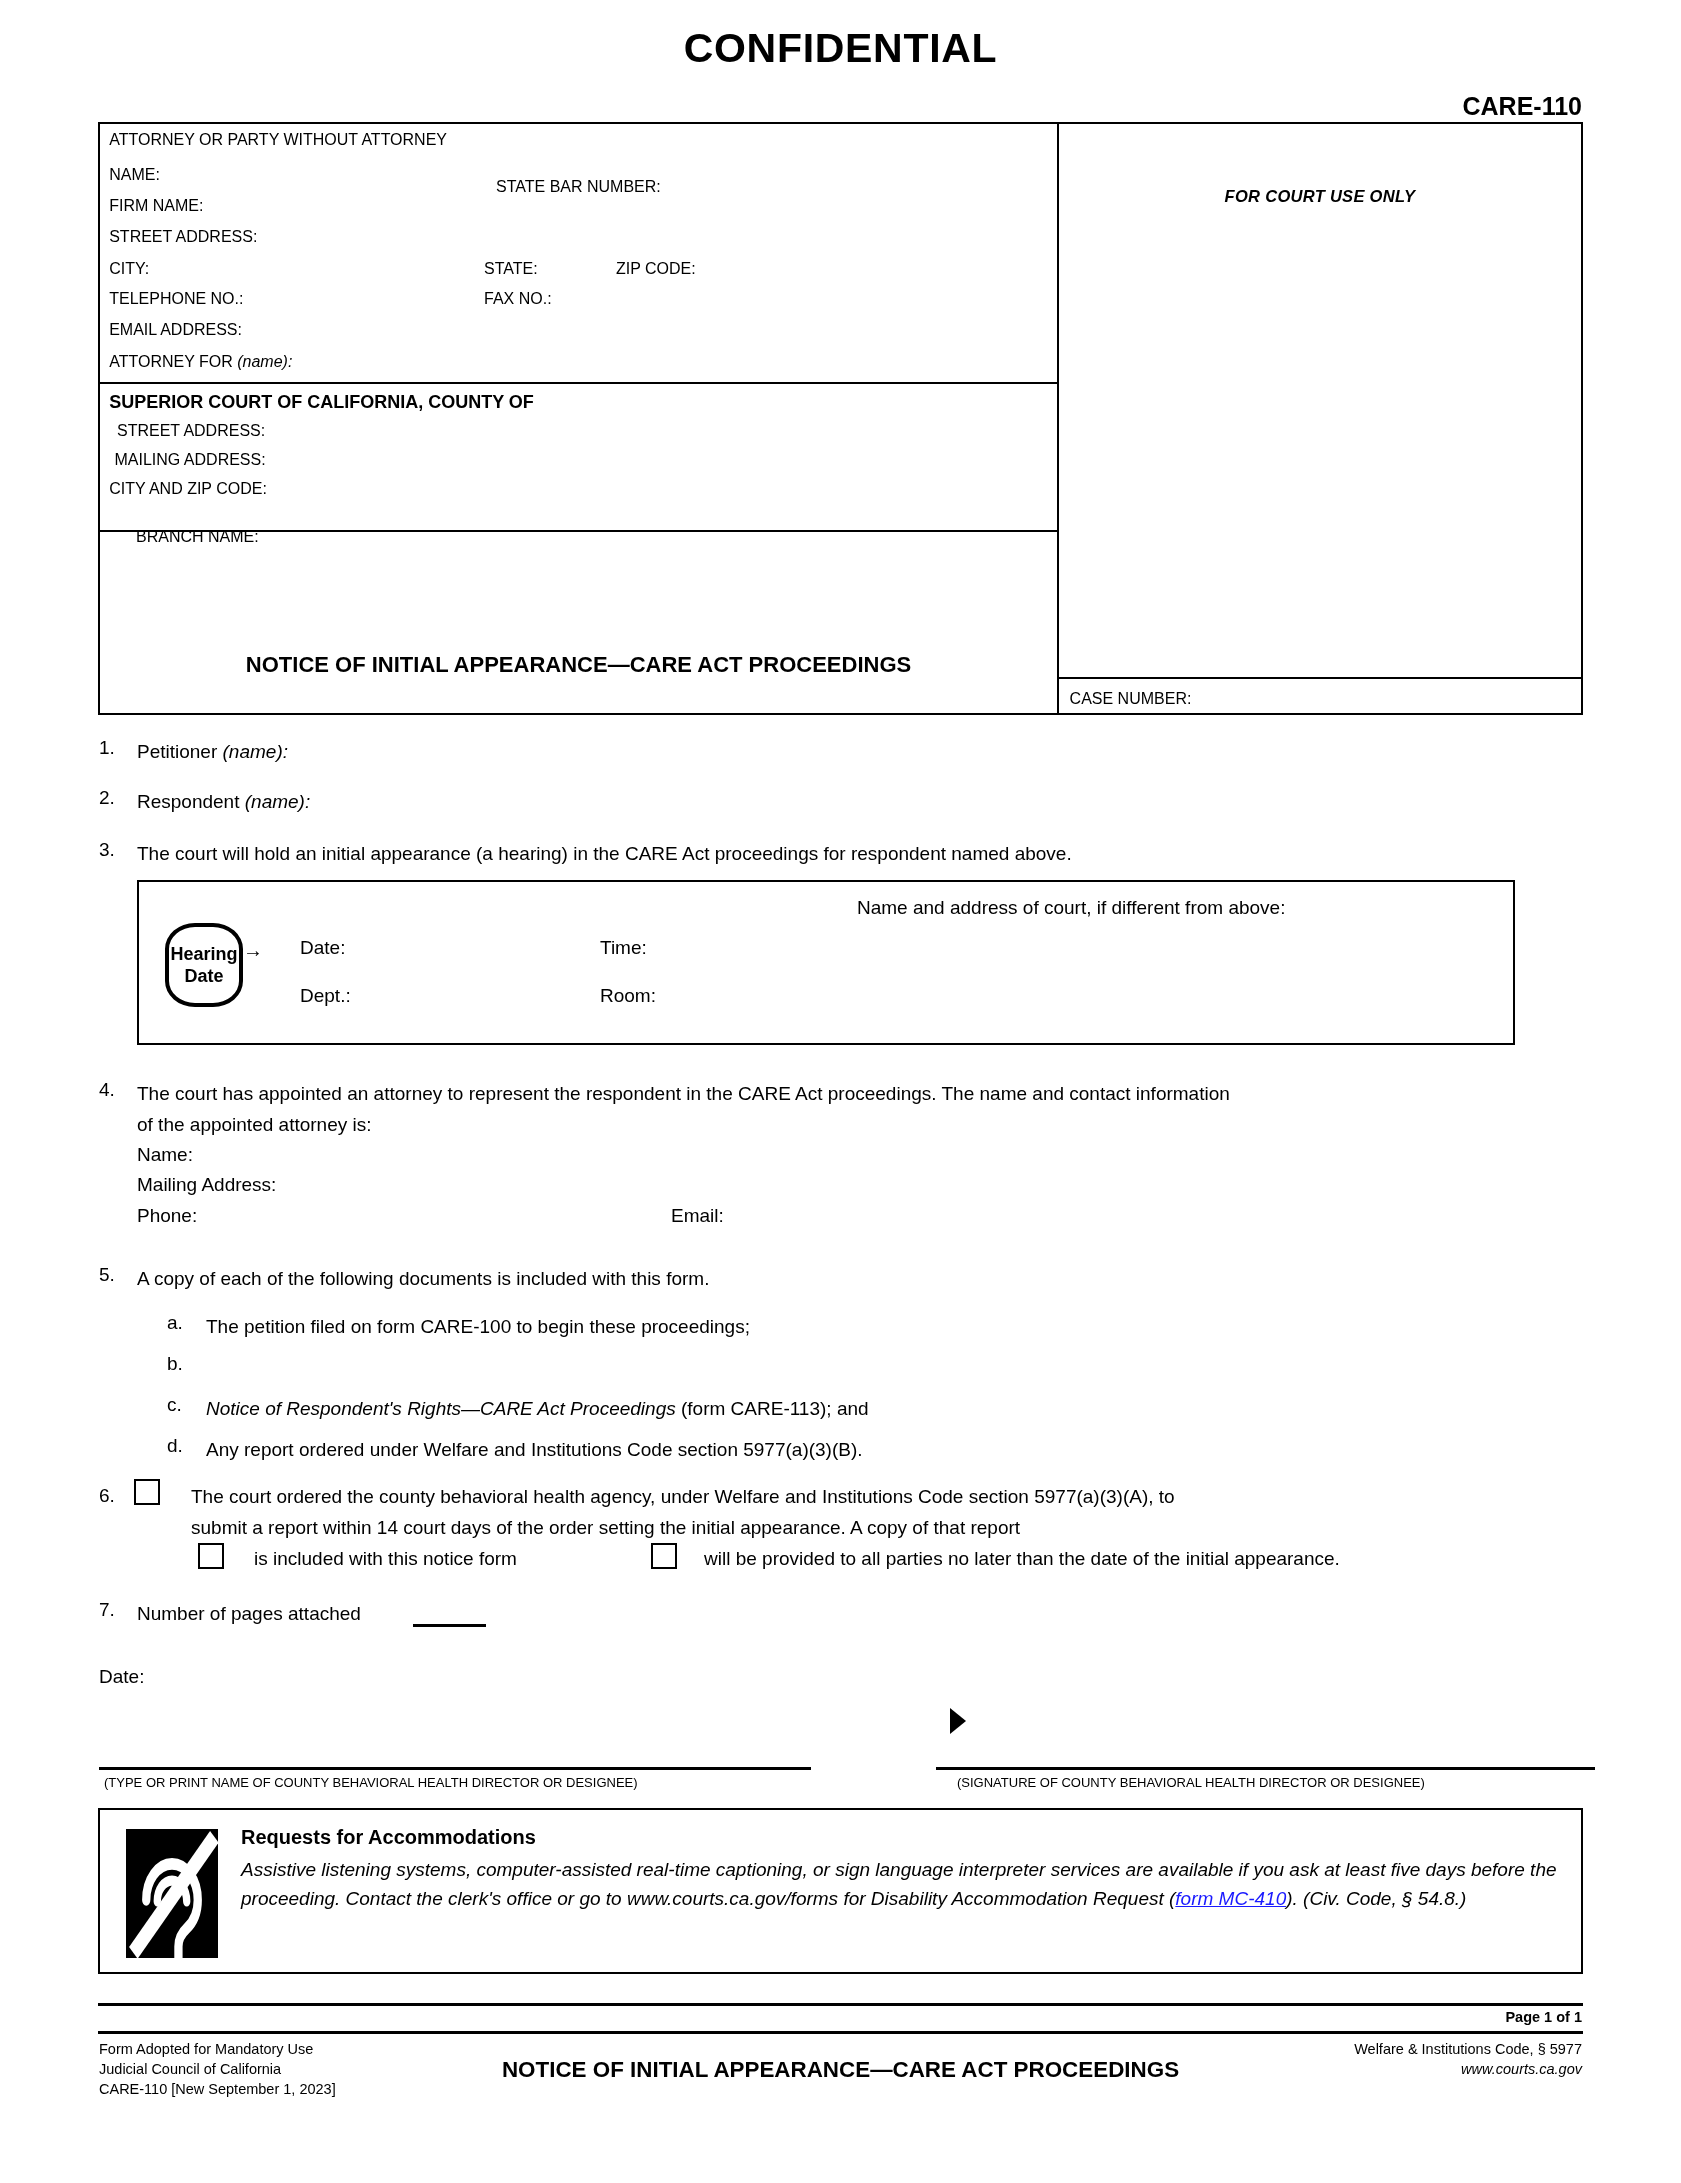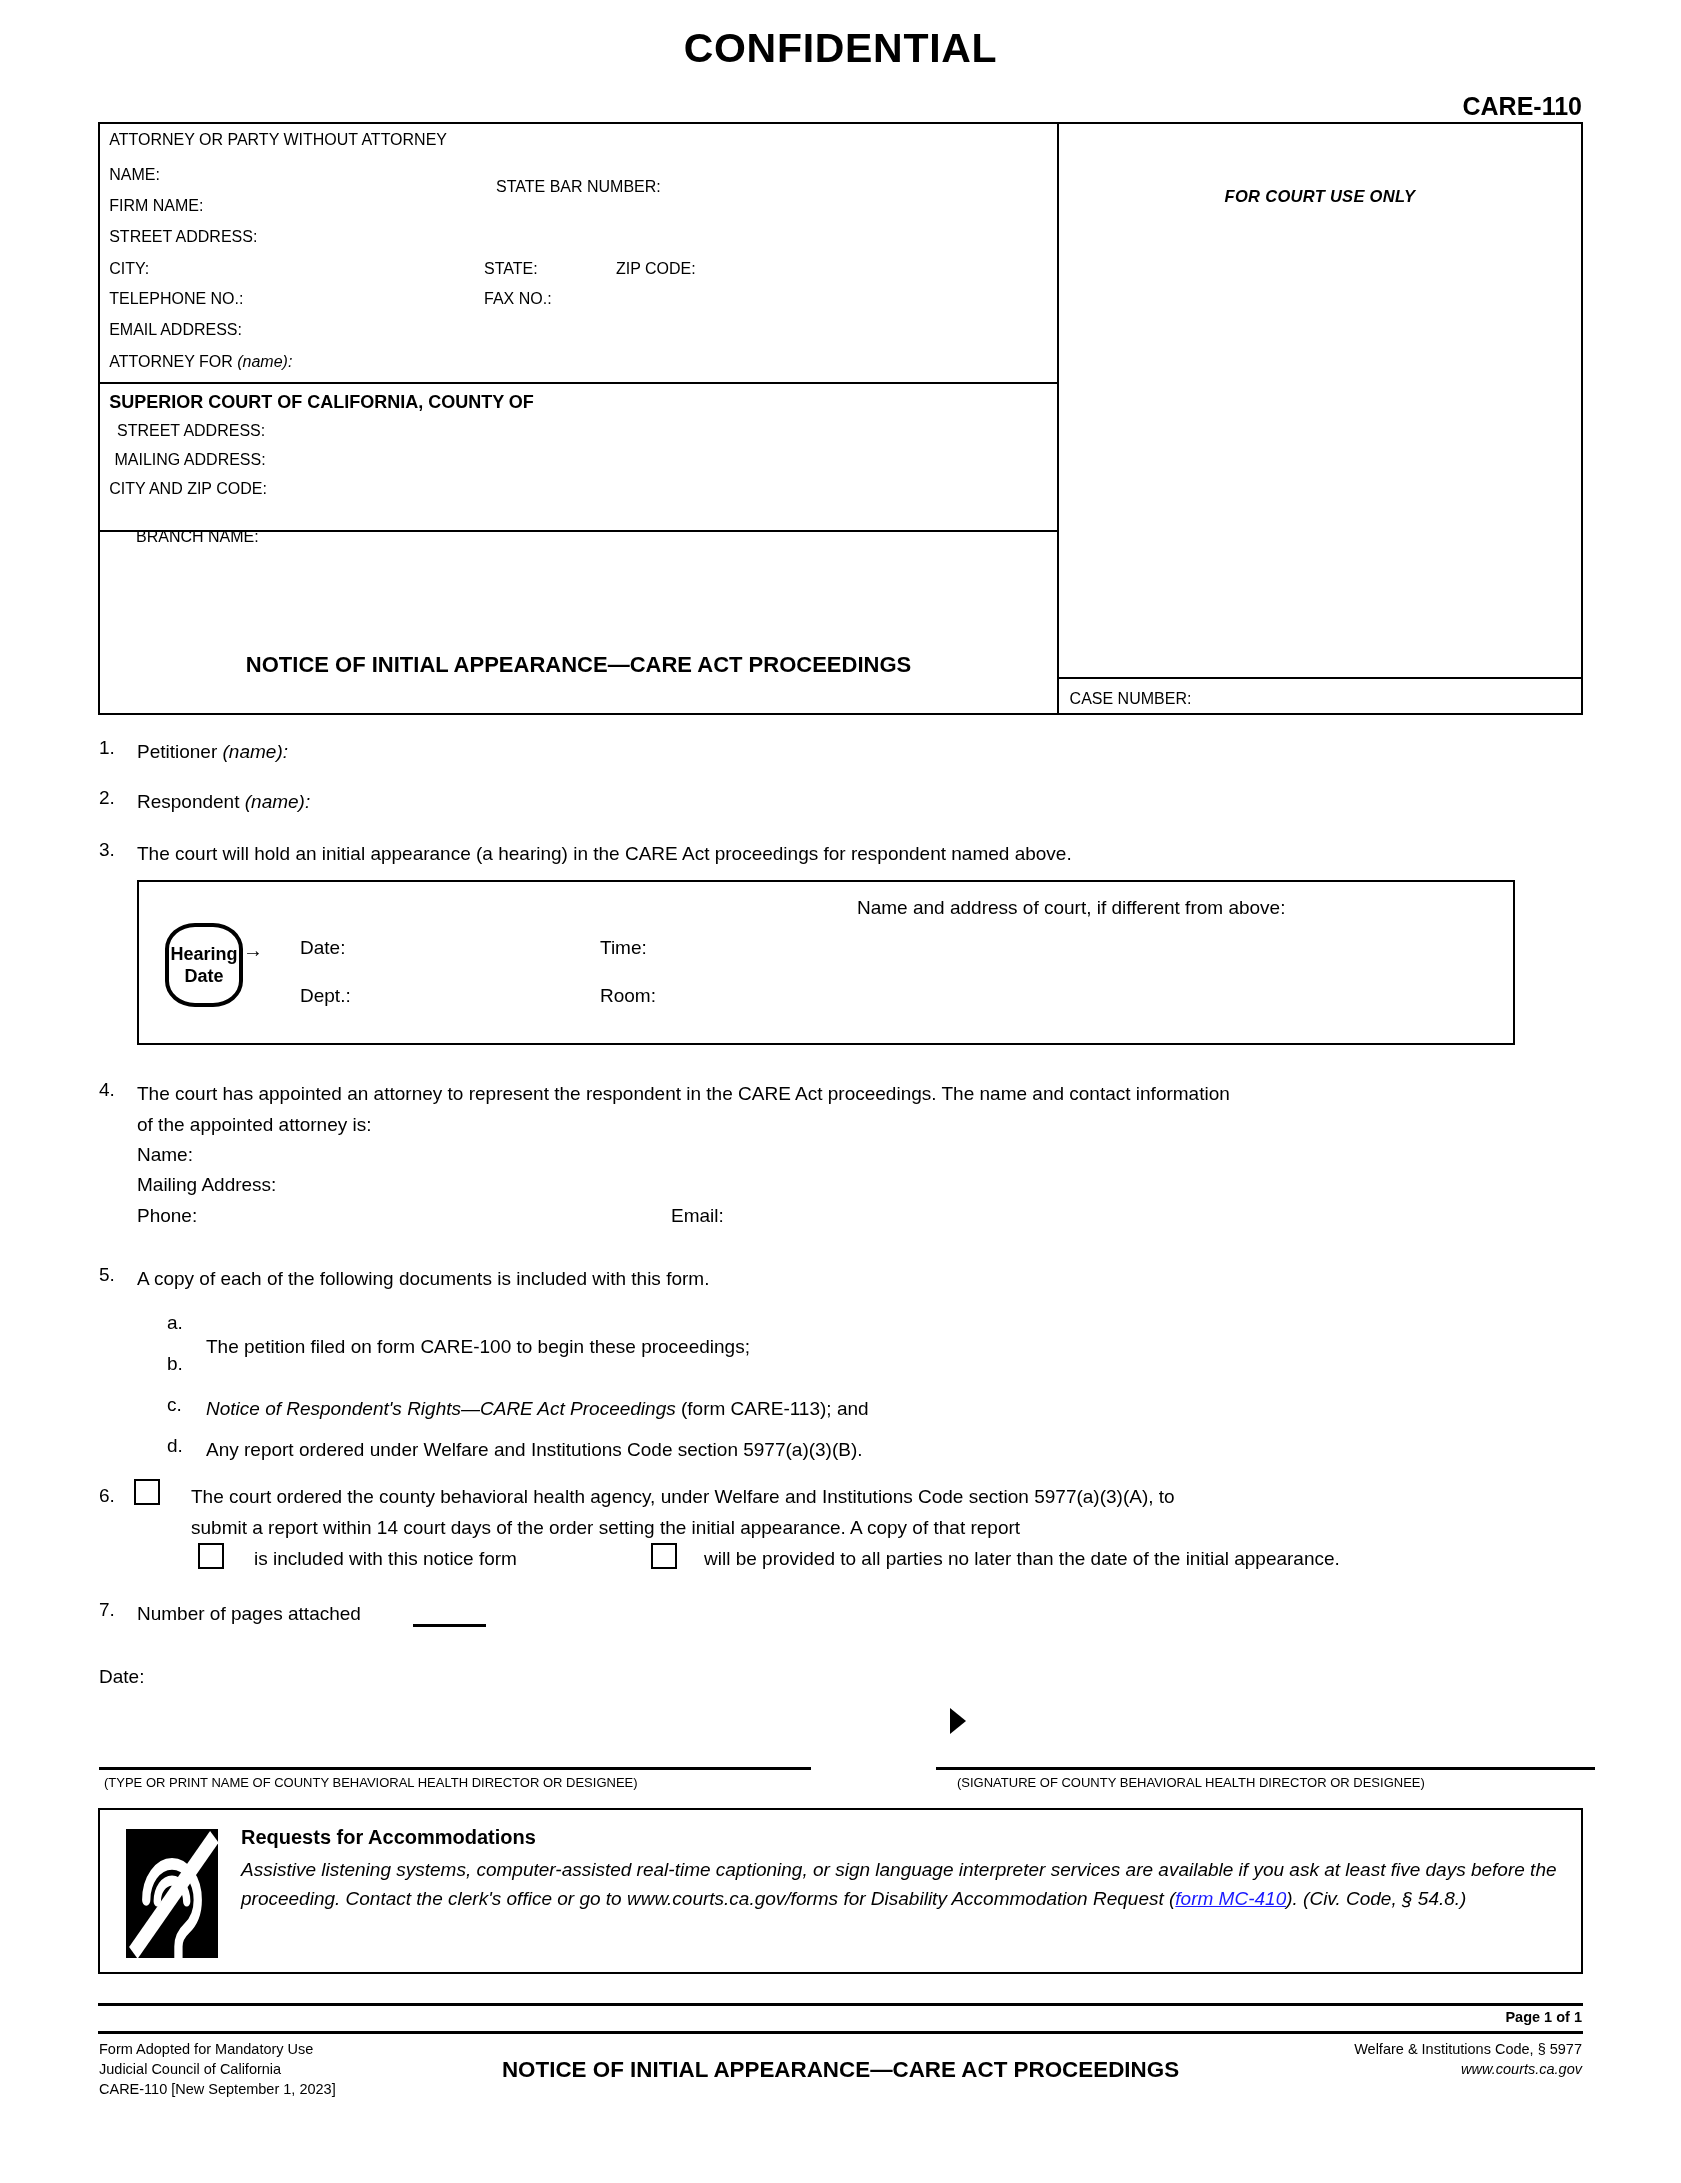"The petition filed on form" span.itxt { margin-top: 20px -> none }
